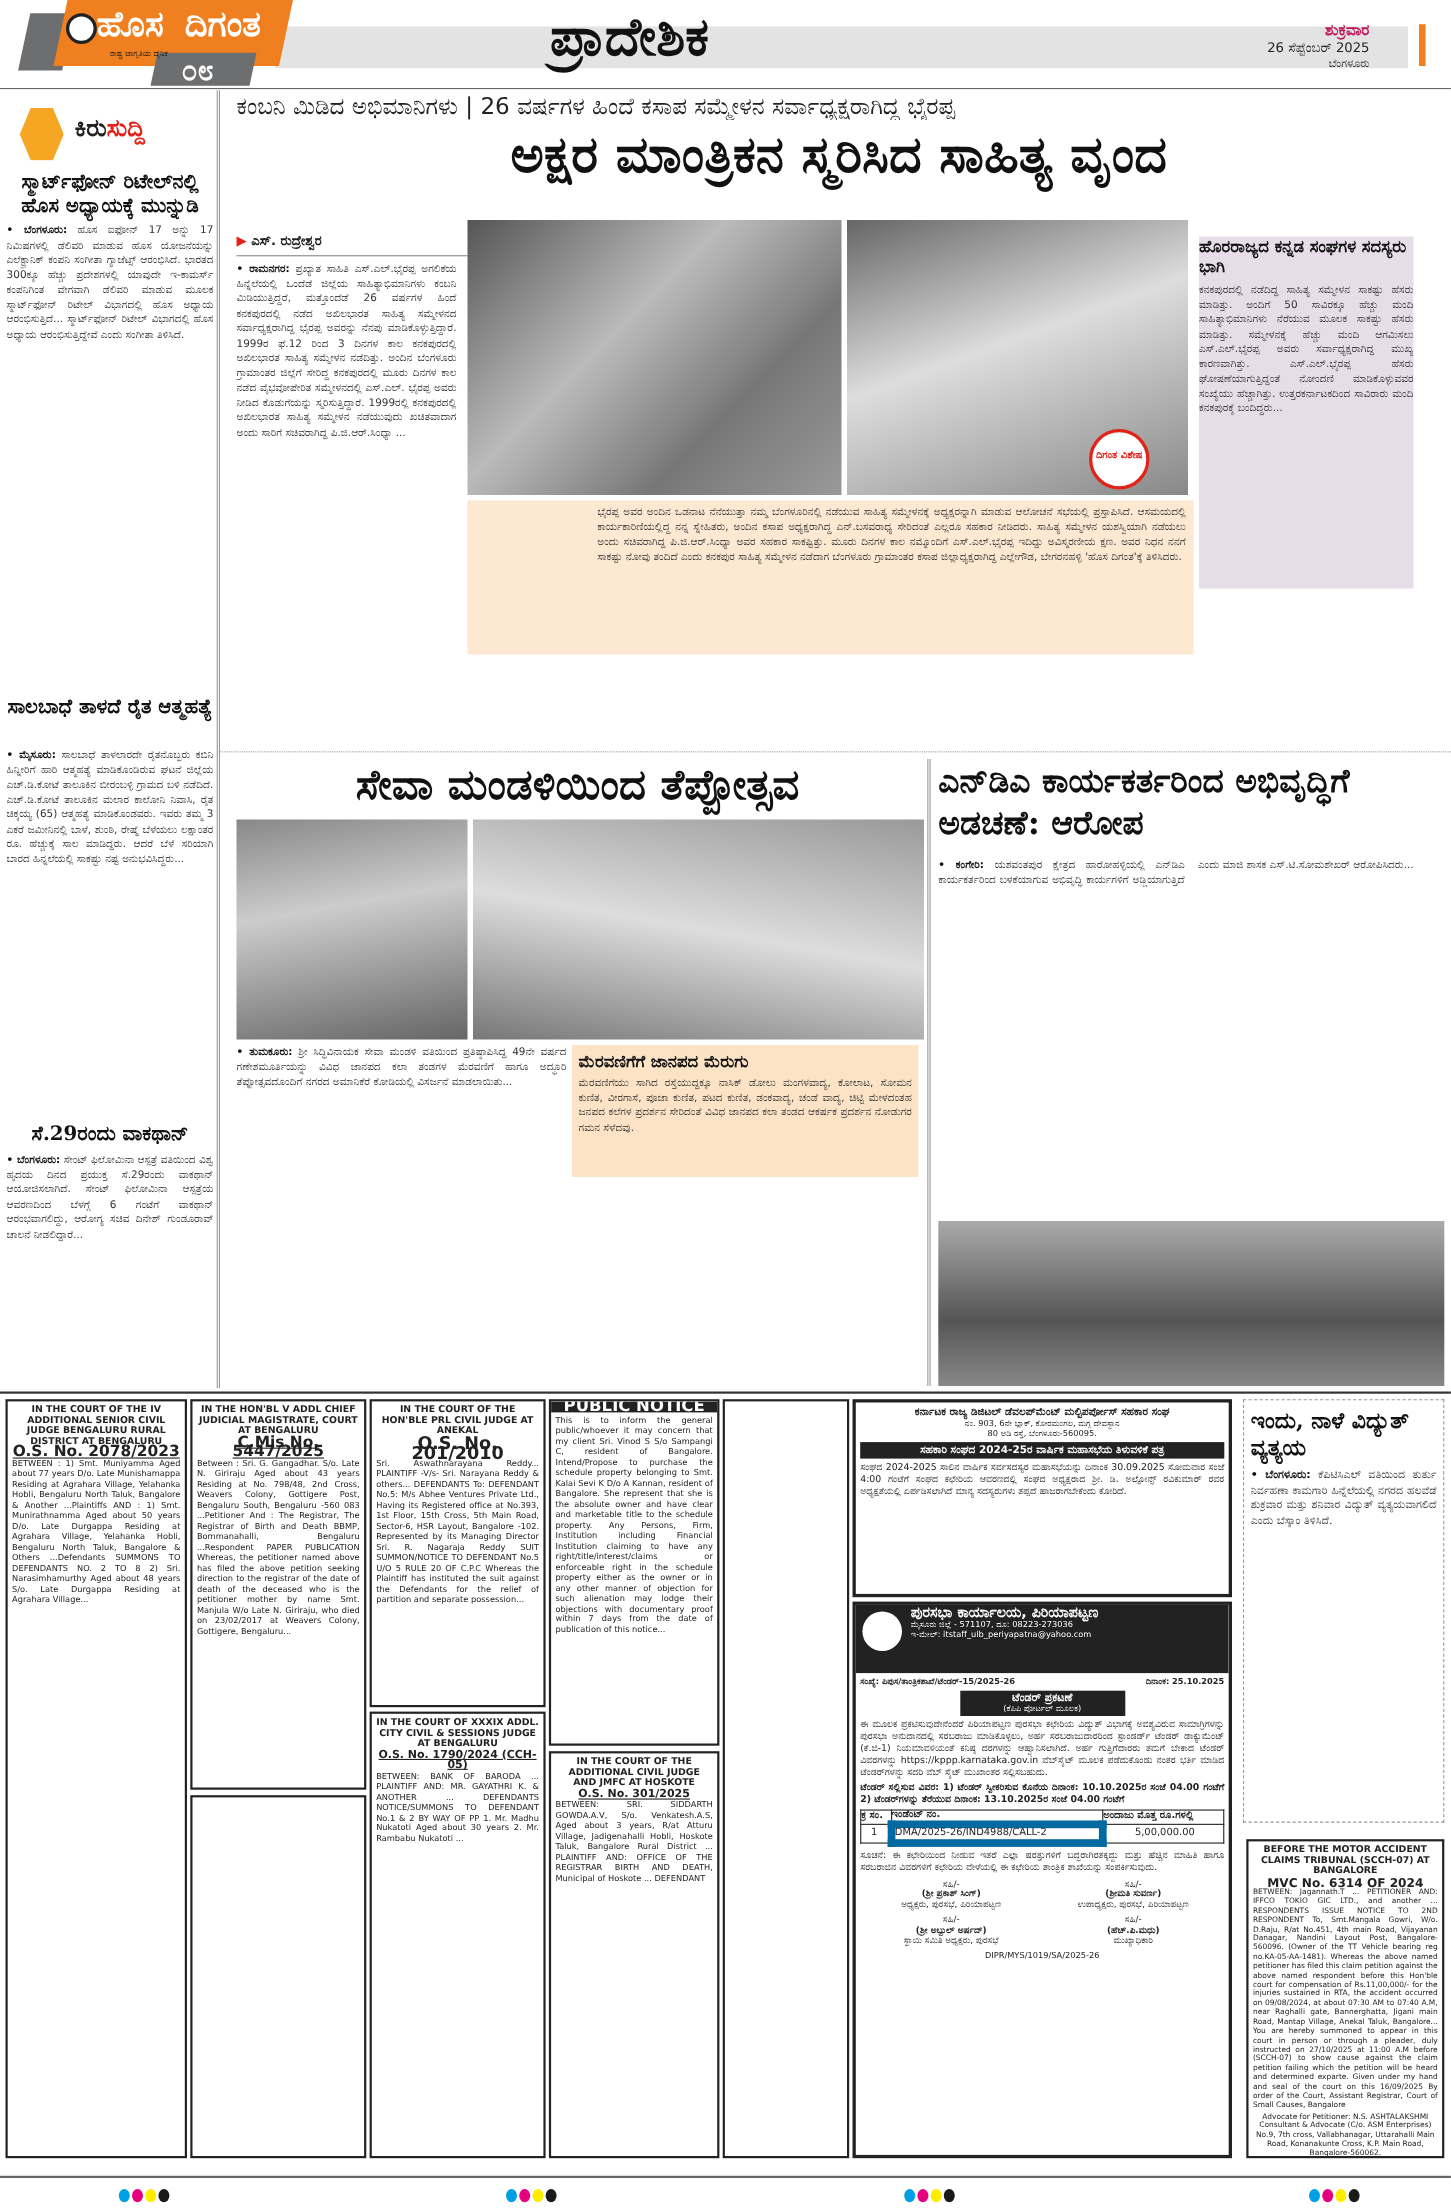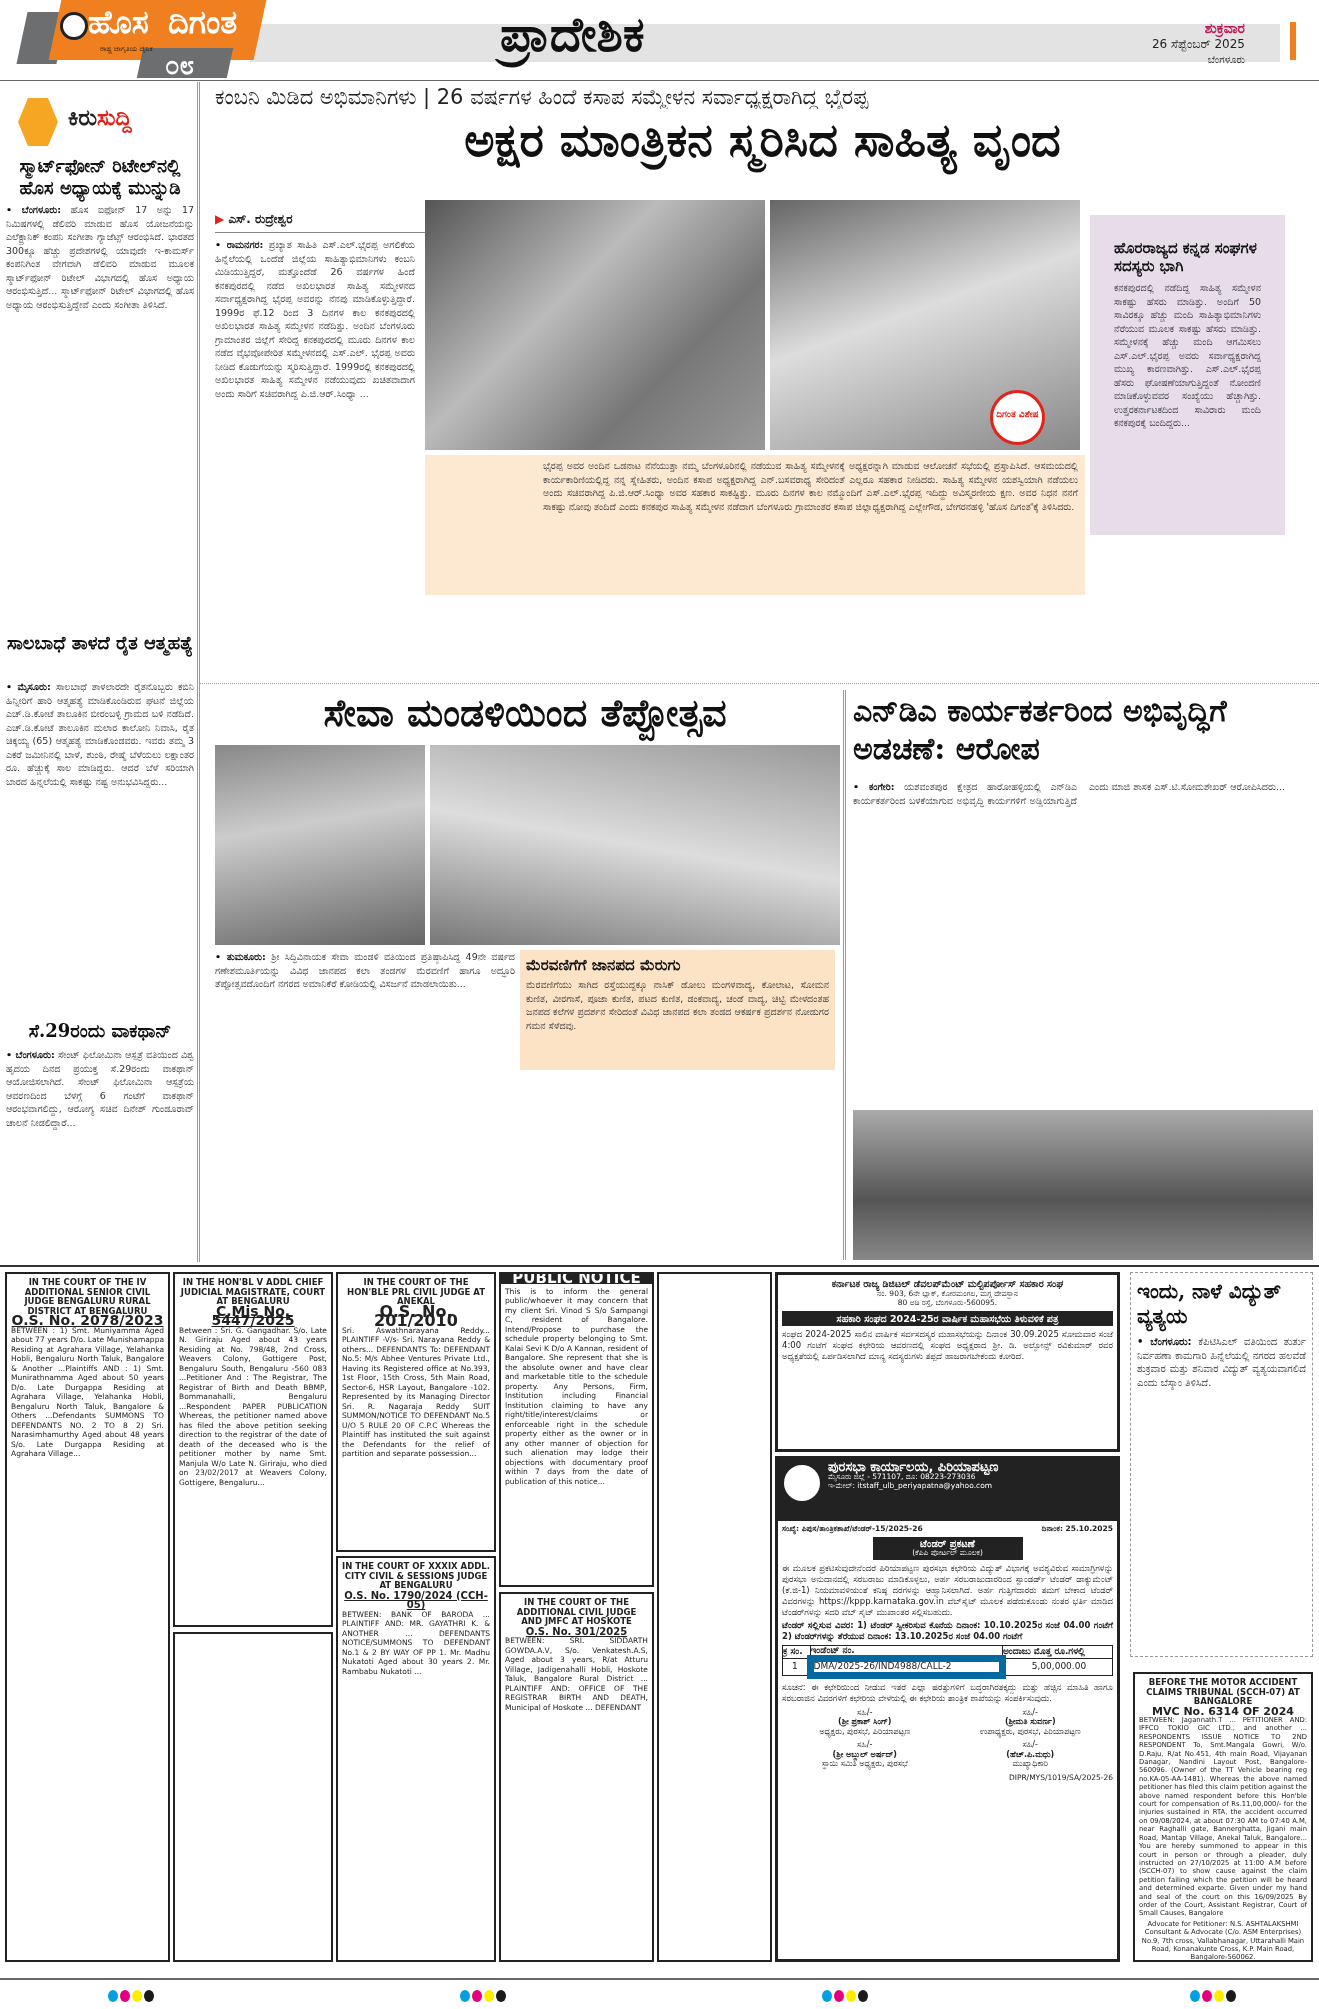"ಹೊರರಾಜ್ಯದ ಕನ್ನಡ ಸಂಘಗಳ ಸದಸ್ಯರು ಭಾಗಿ" div.abs { padding: 24px -> 0 }
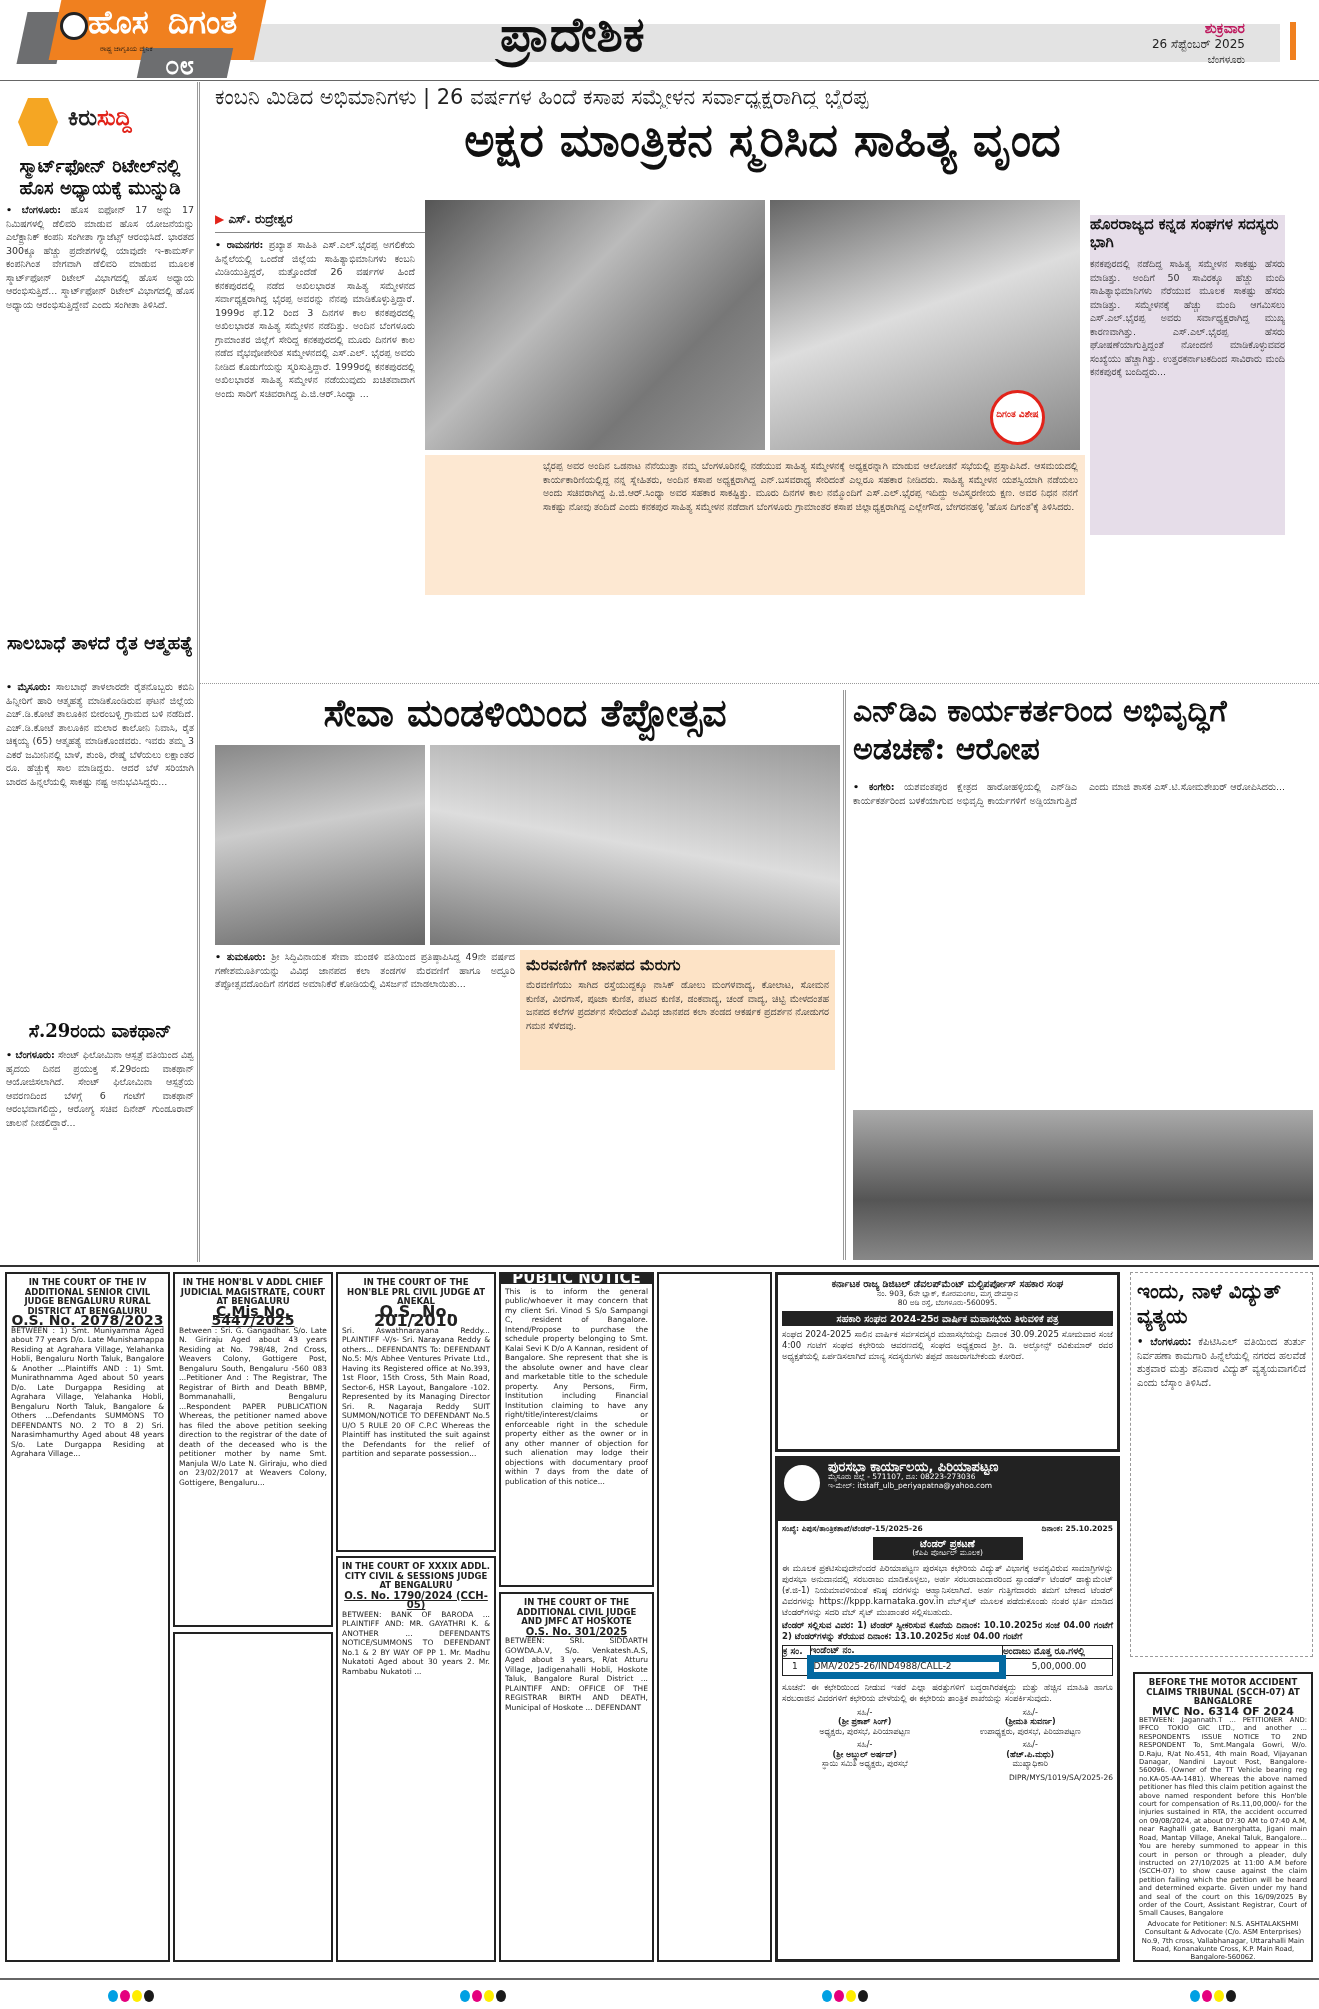"DIPR/MYS/1019/SA/2025-26" div { text-align: right -> center }
